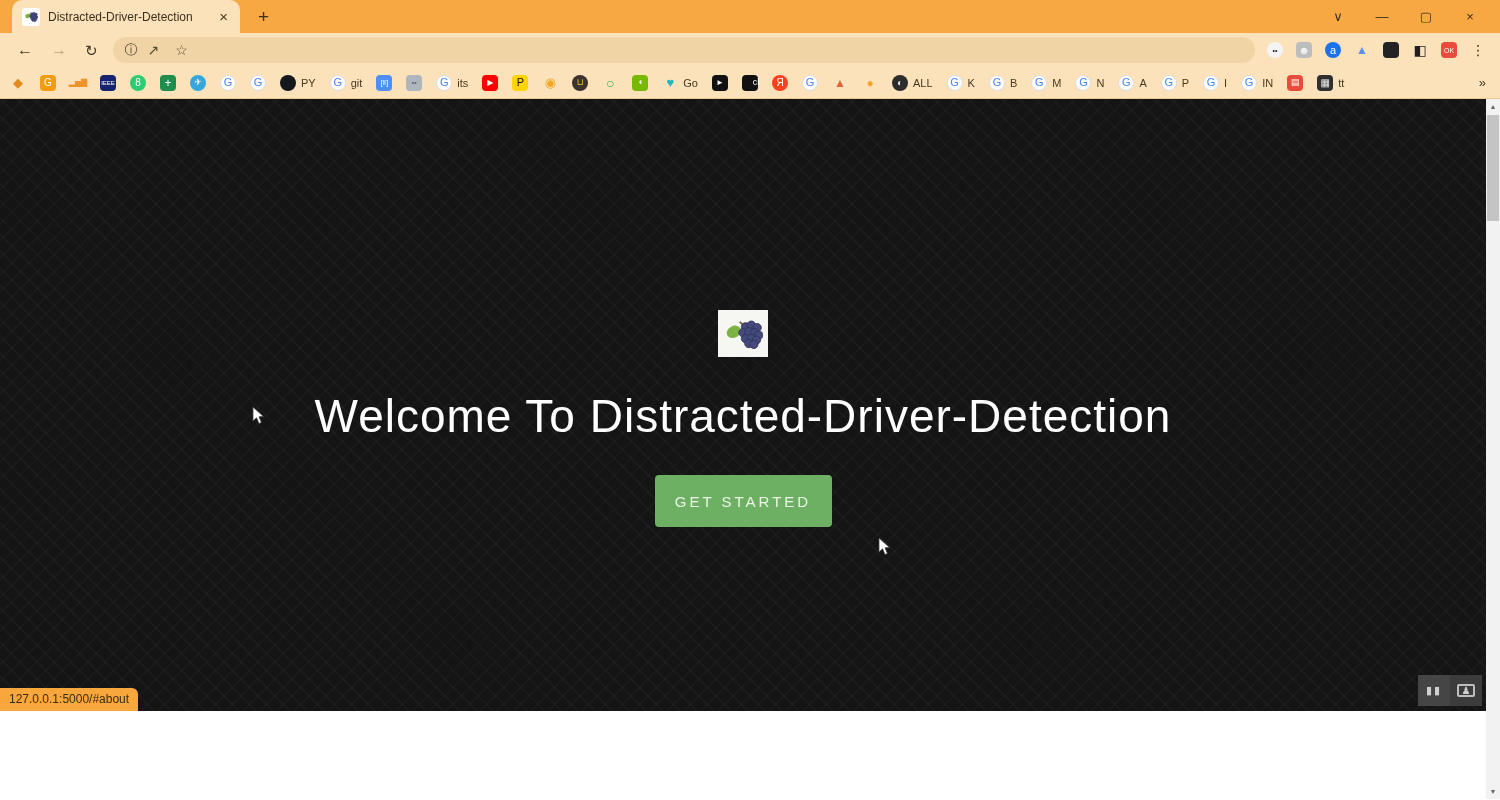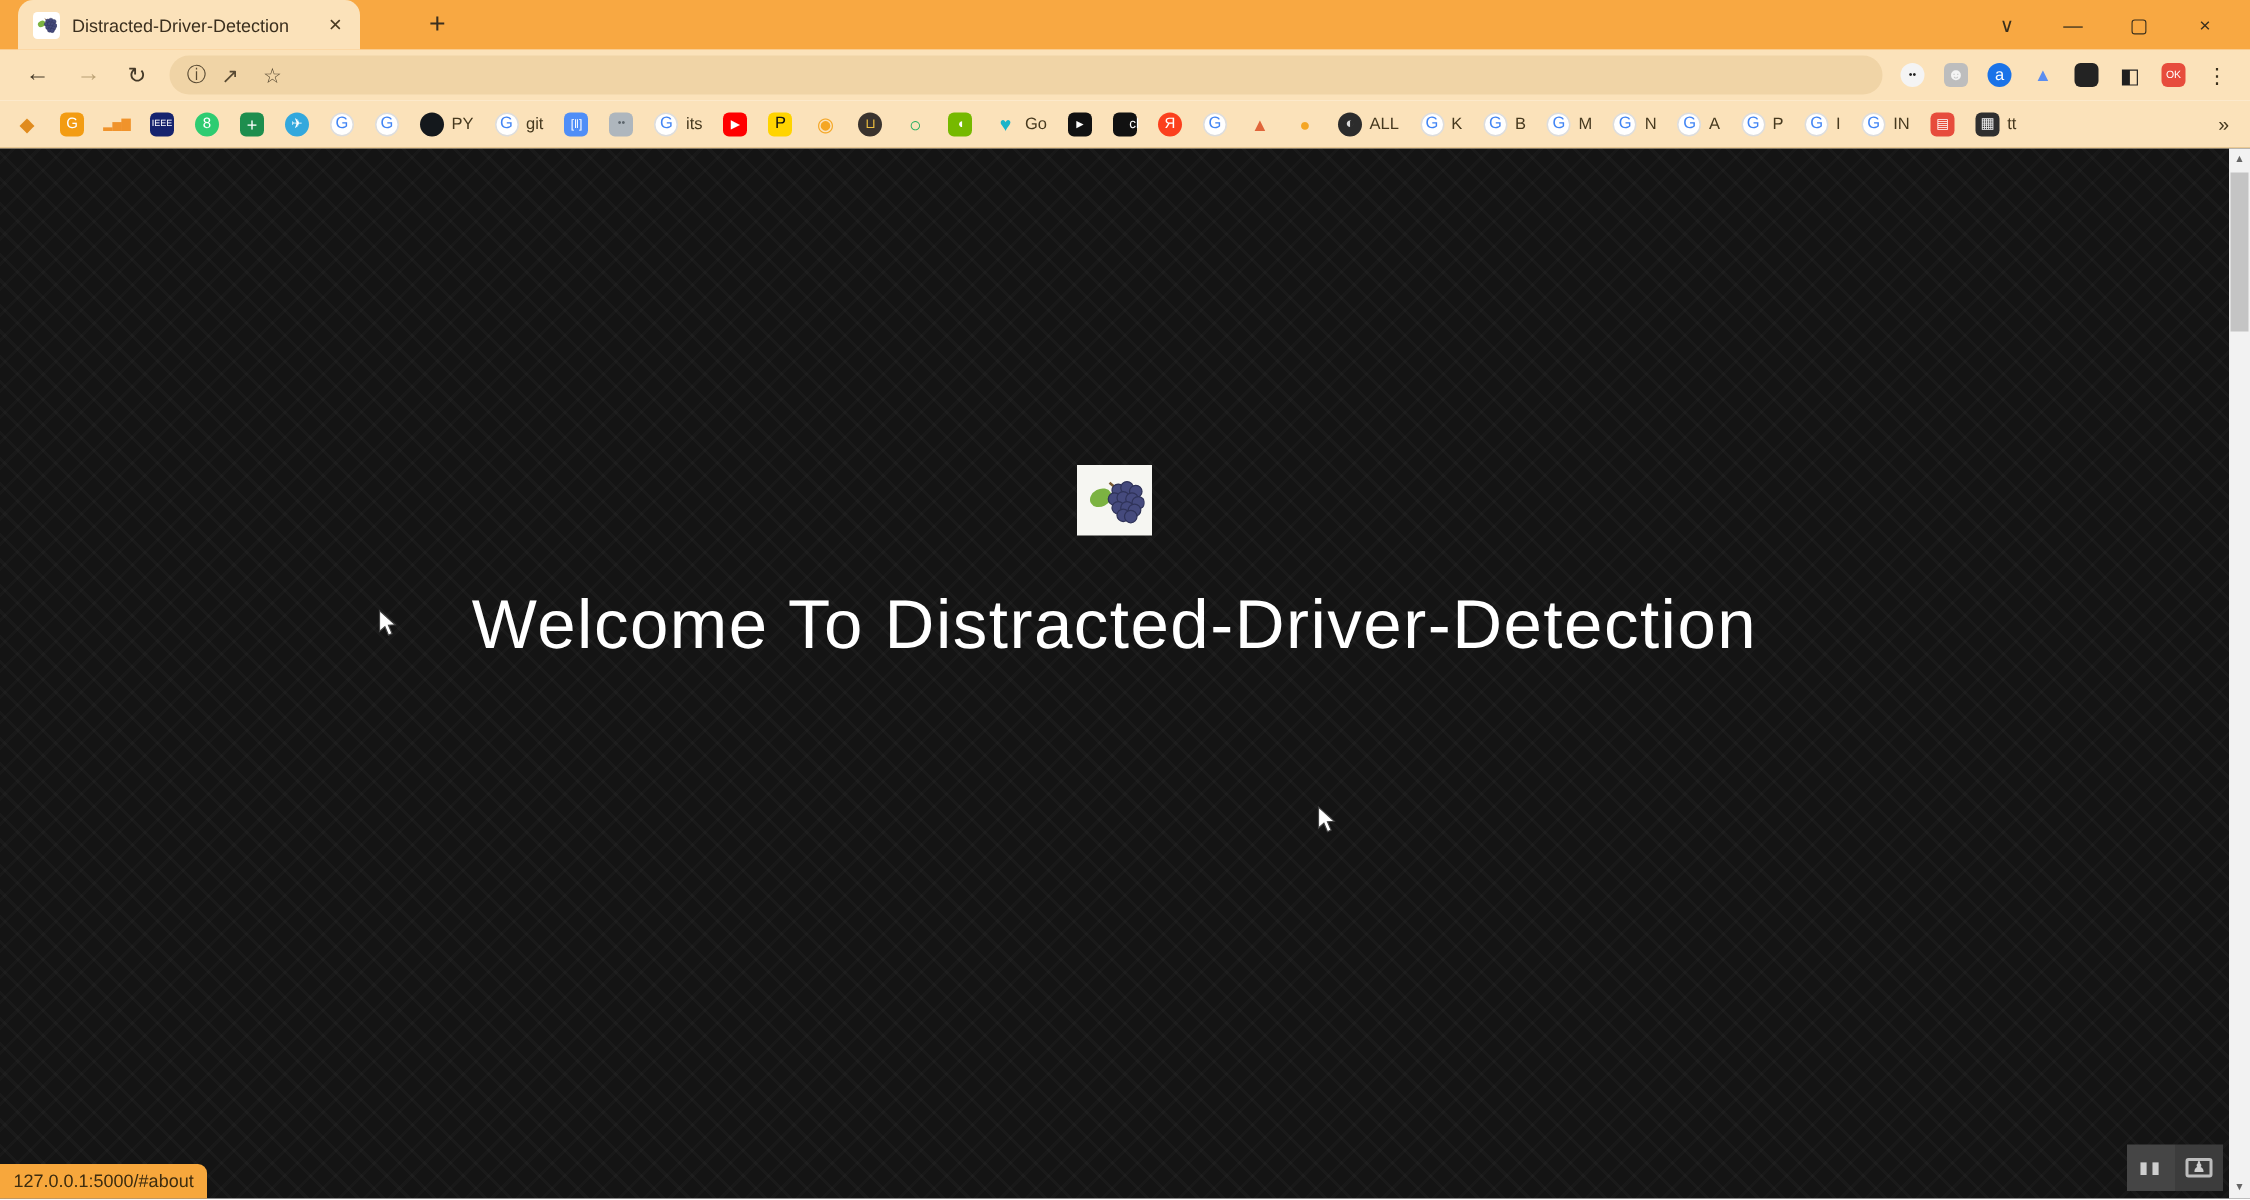"Distracted-Driver-Detection" .frame-top { gap: 28px -> none }
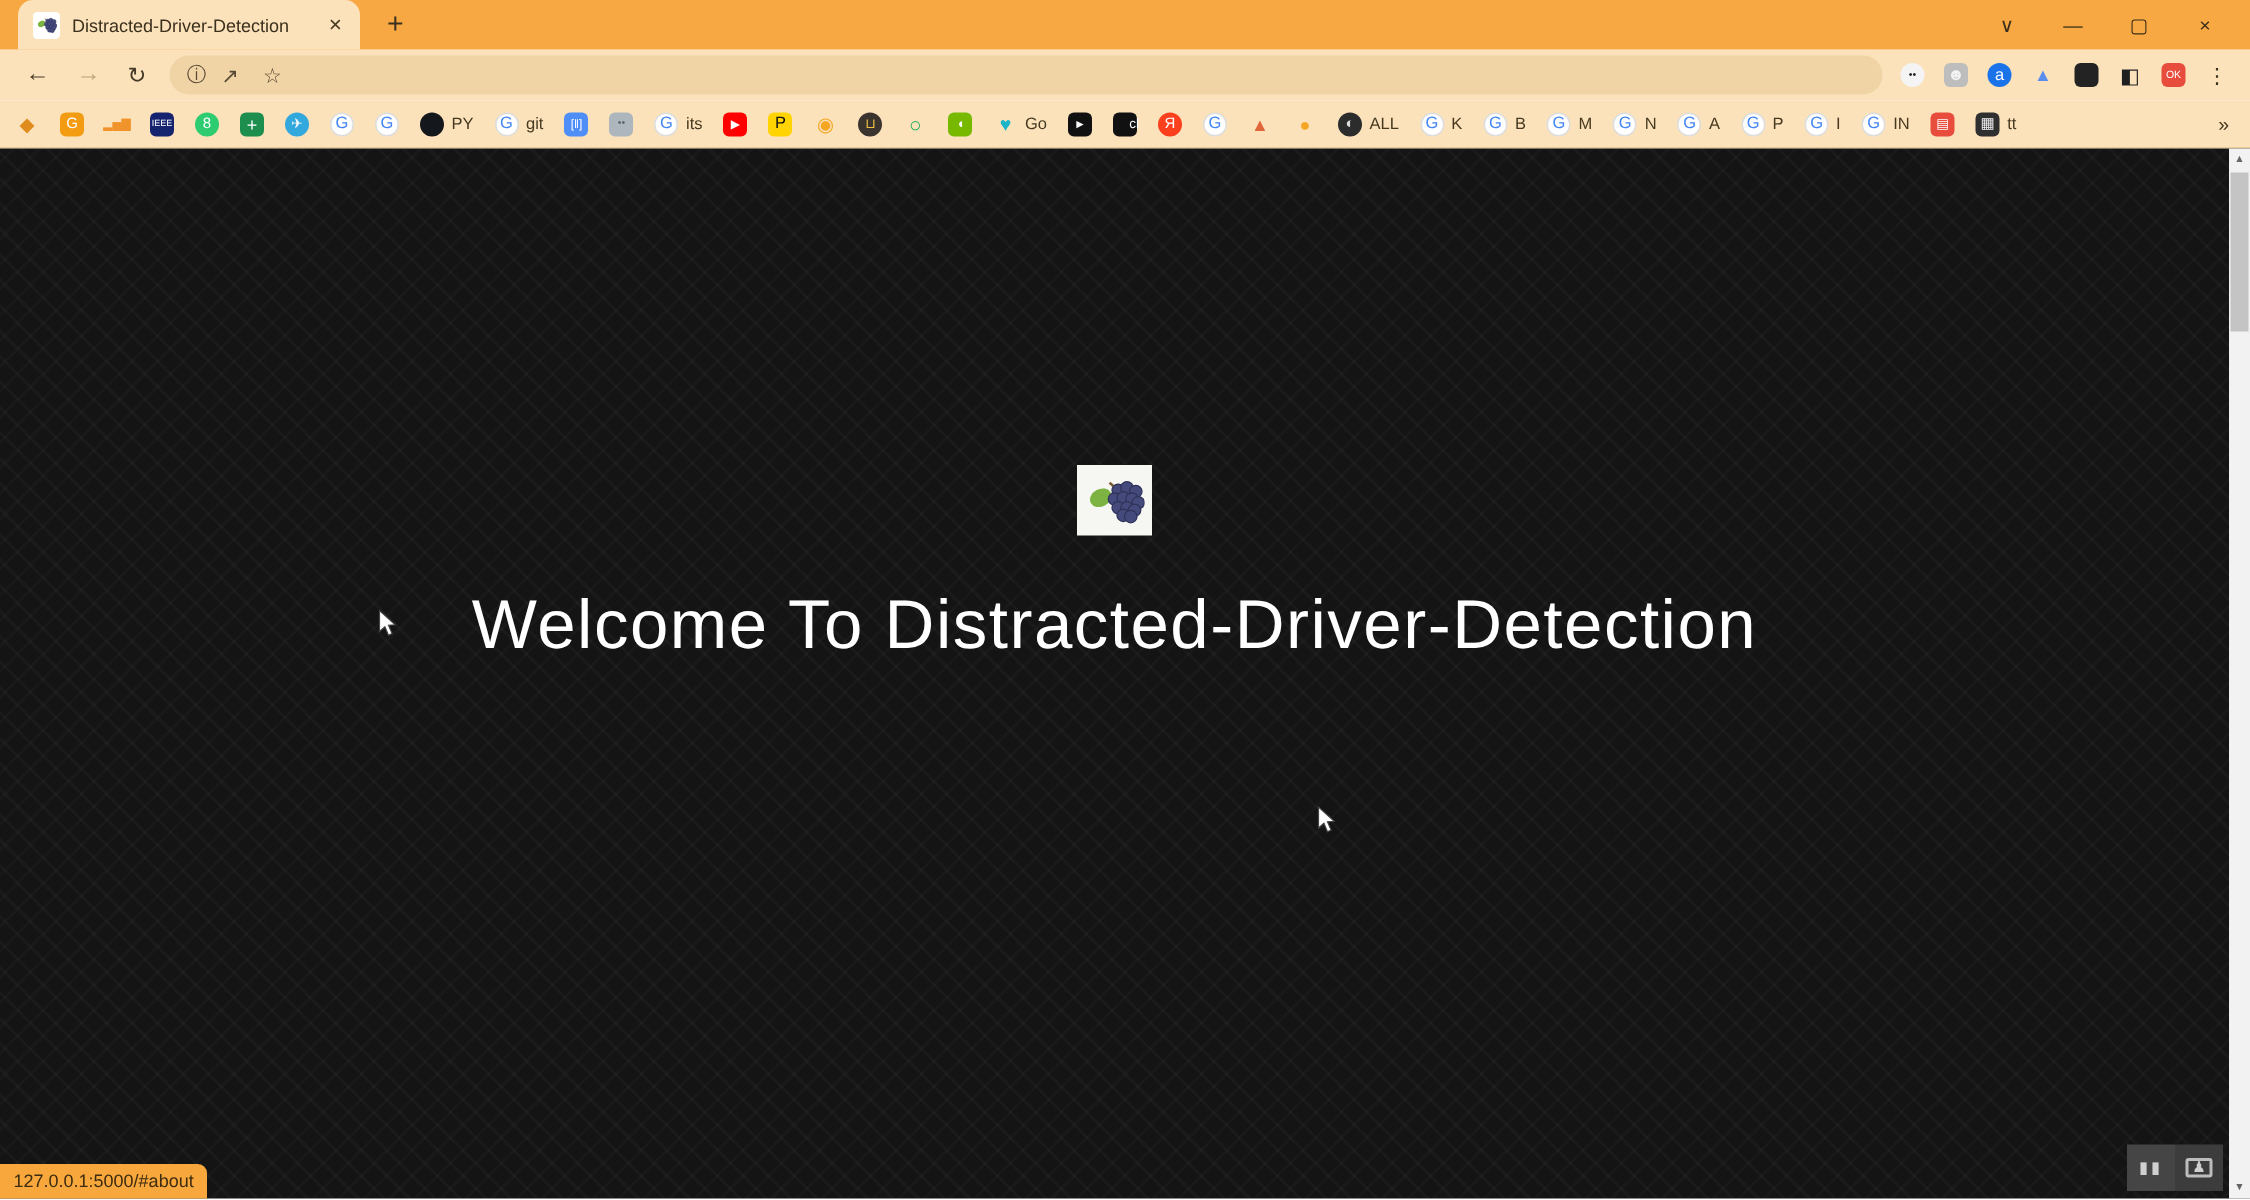"Welcome To Distracted-Driver-Detection" .page { height: 700px -> 612px }
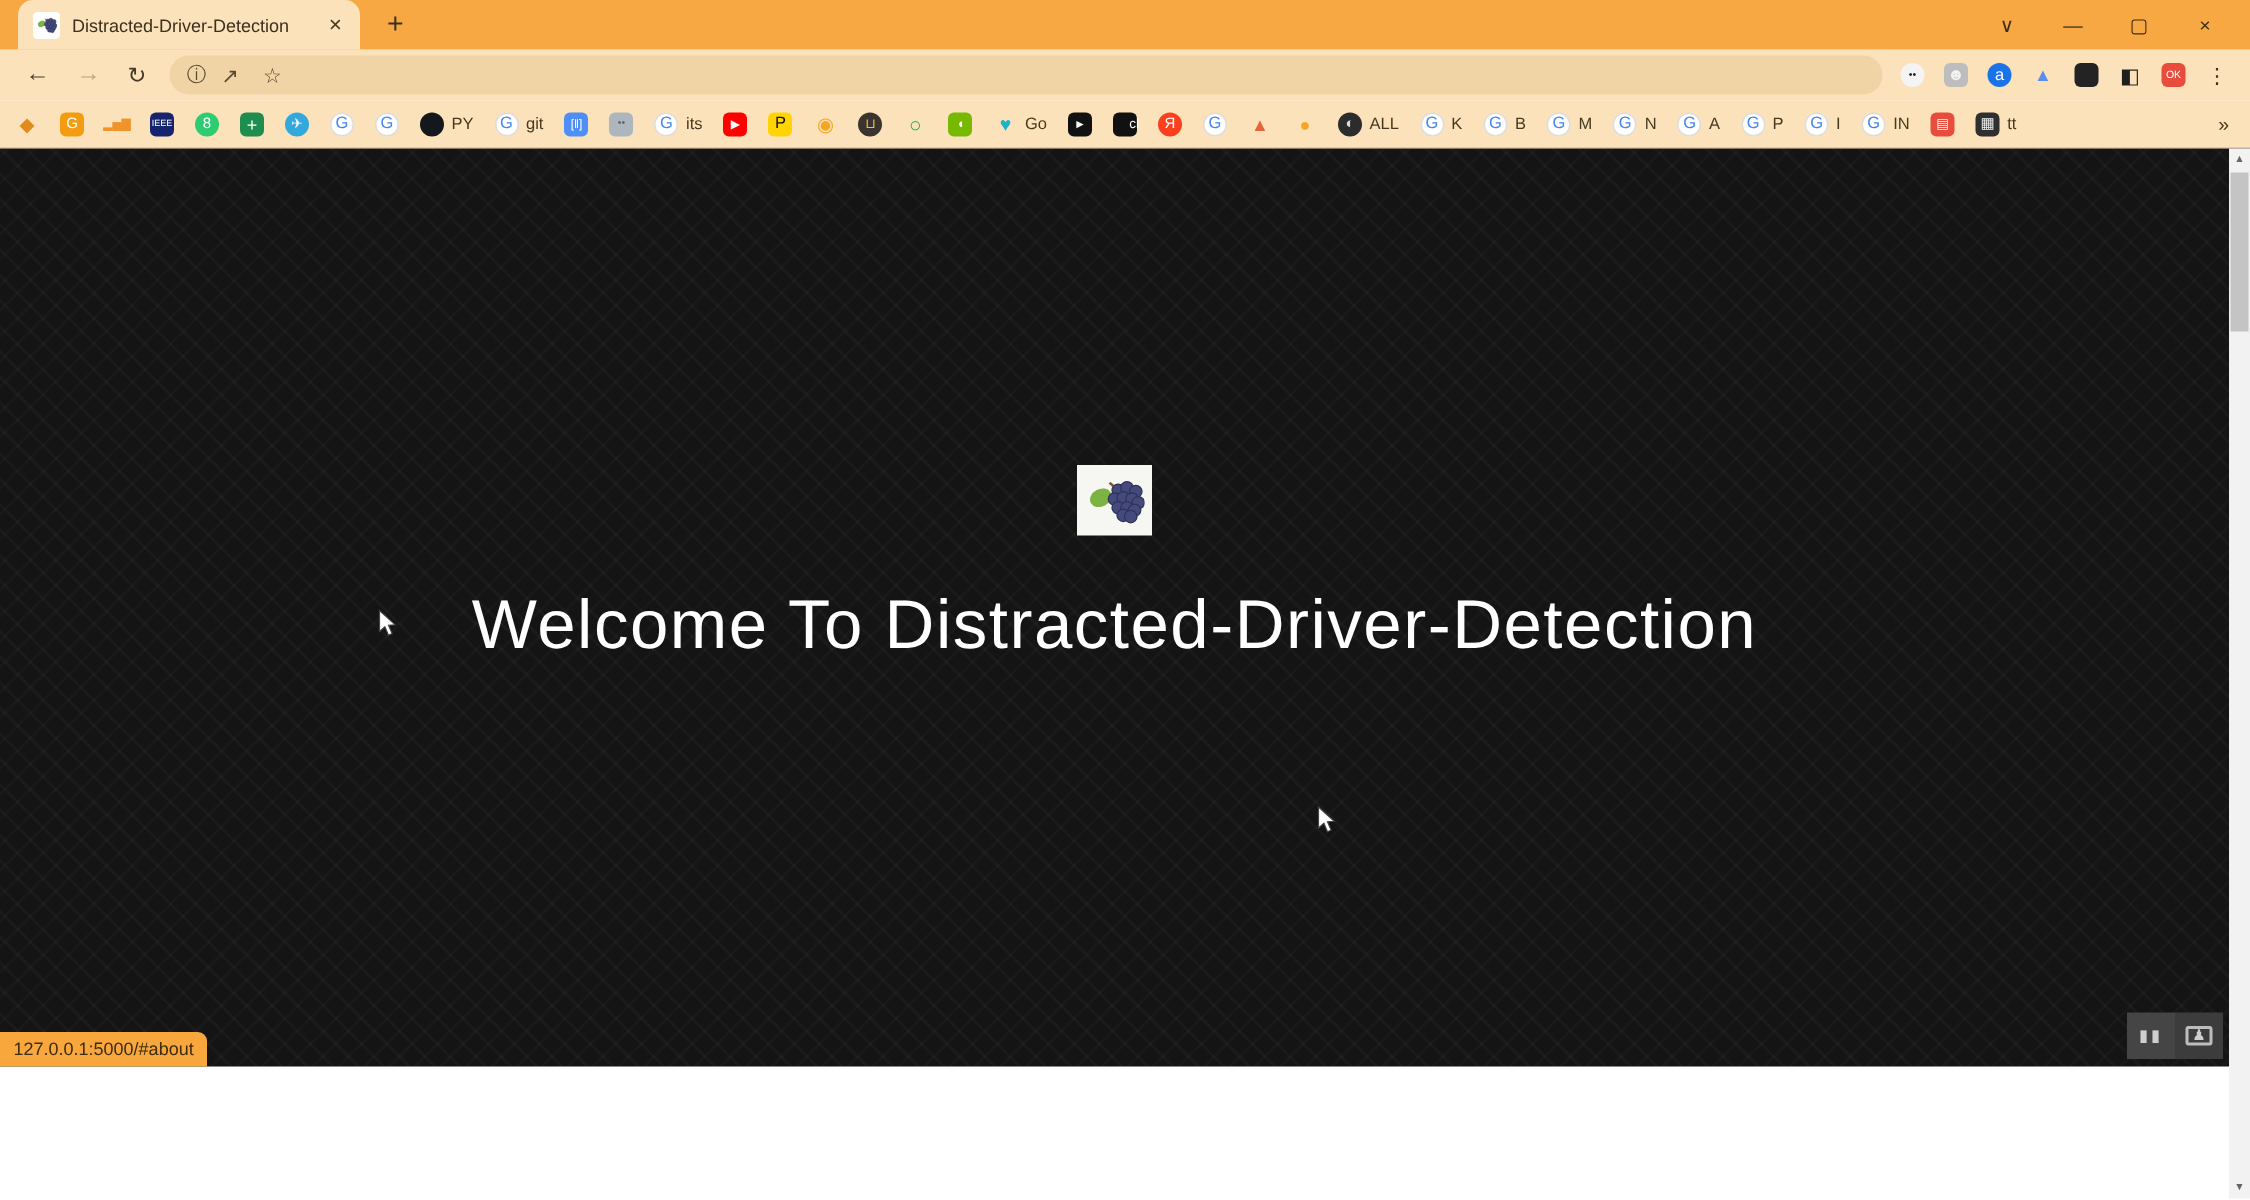"GET STARTED" button.cta { html: none -> <button>GET STARTED</button> }
